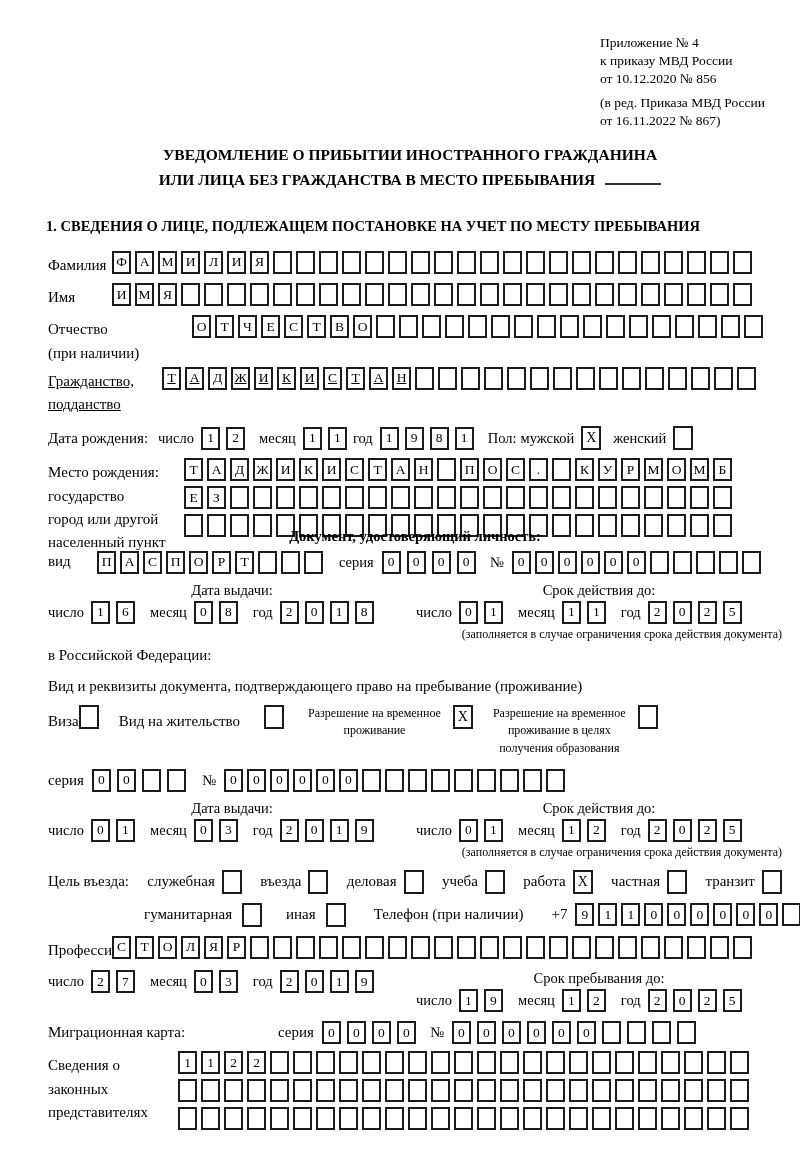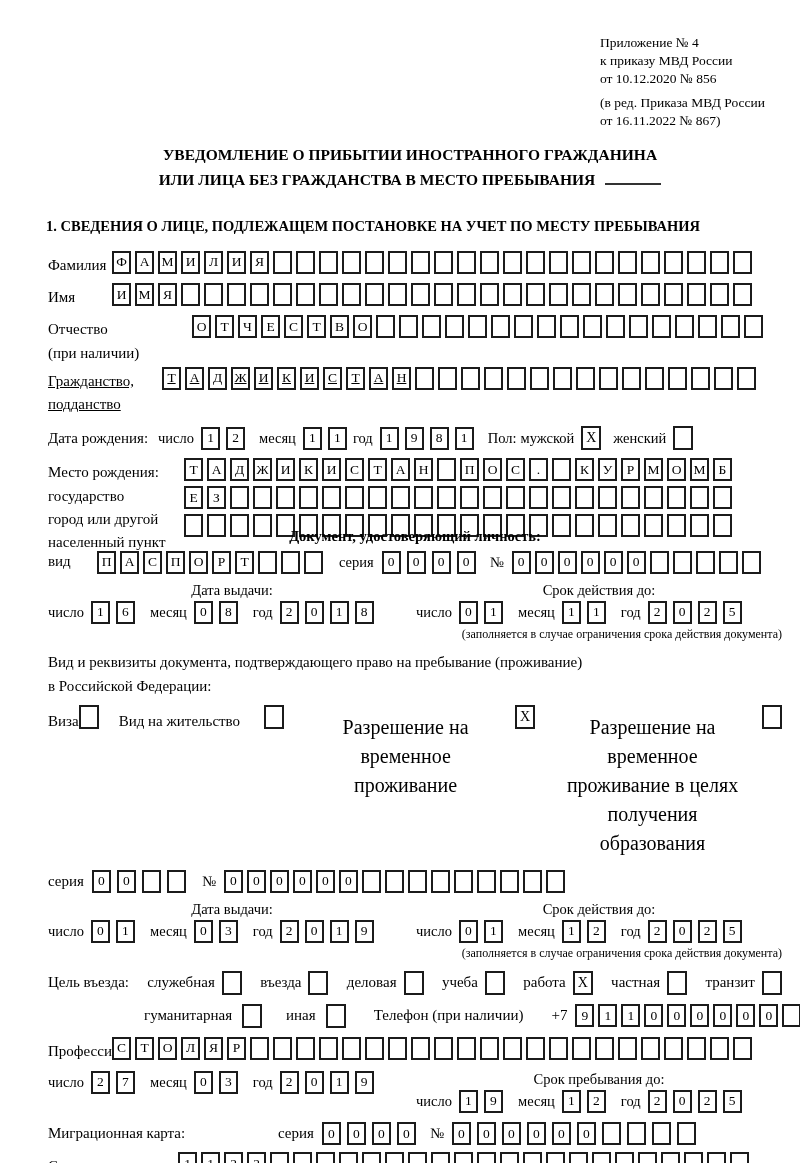"Вид и реквизиты документа," div.intro { order: before "в Российской Федерации:" -> after "в Российской Федерации:" }
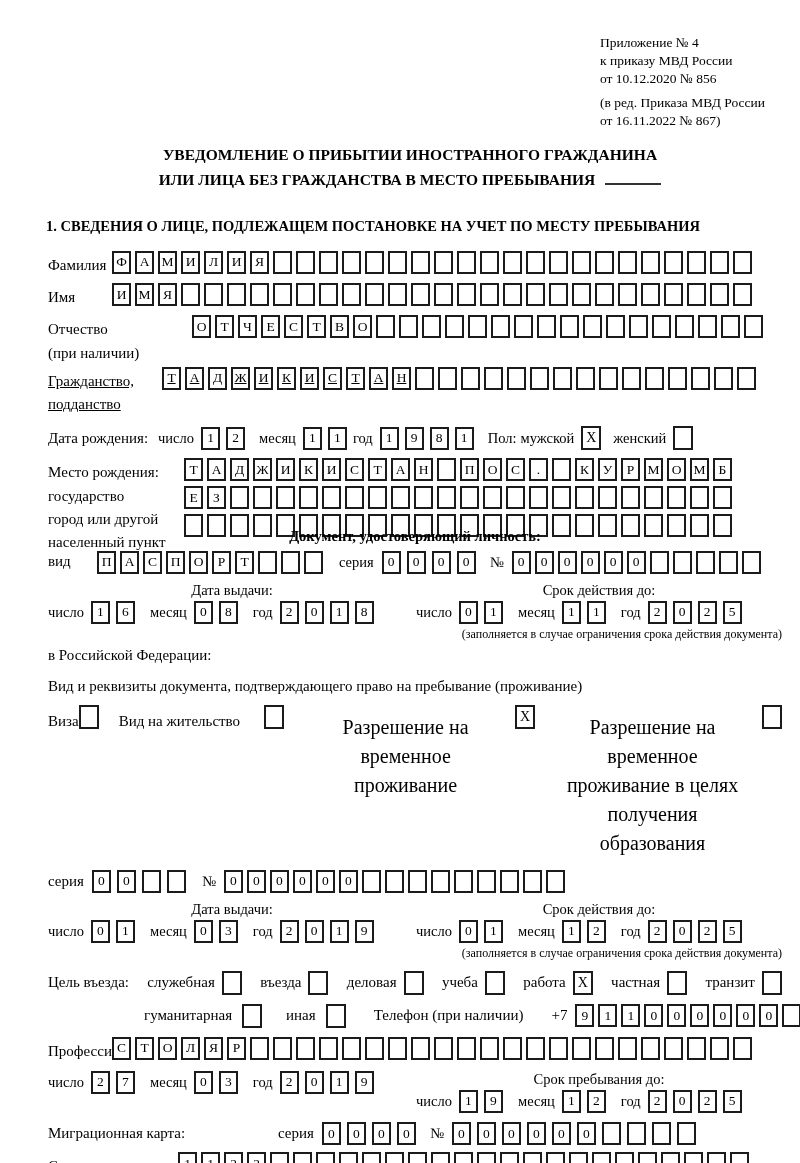"Разрешение на временное" .opt-multiline { font-size: 20px -> 12px; margin-top: 8px -> none }
